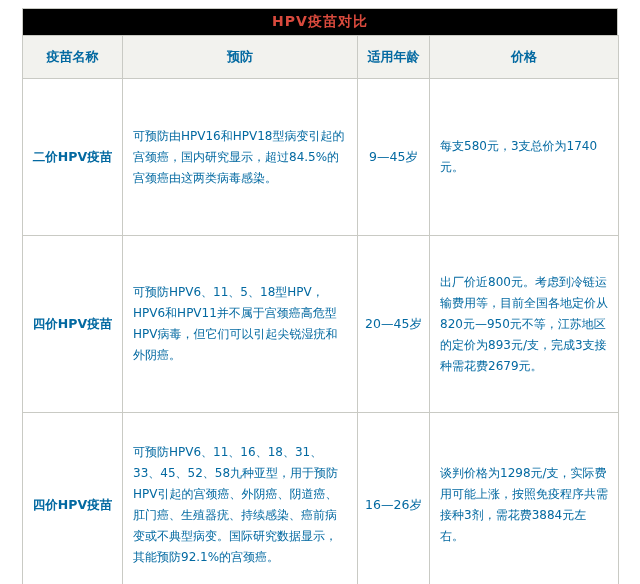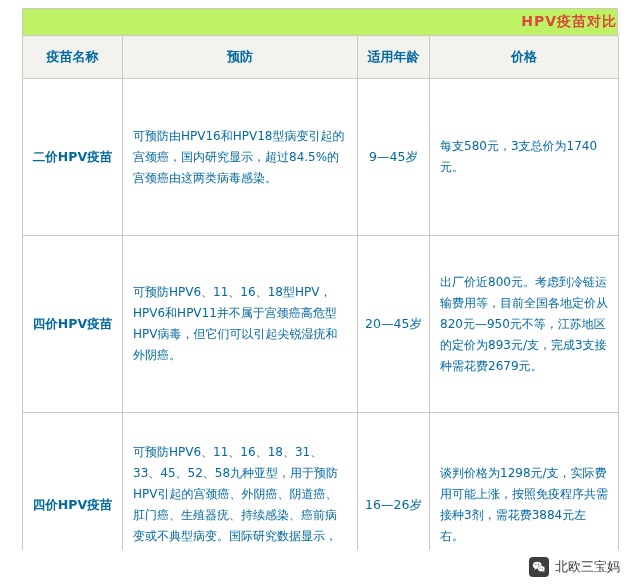"HPV疫苗对比" .title-bar { background: #bef264 -> #000000; justify-content: flex-end -> center }
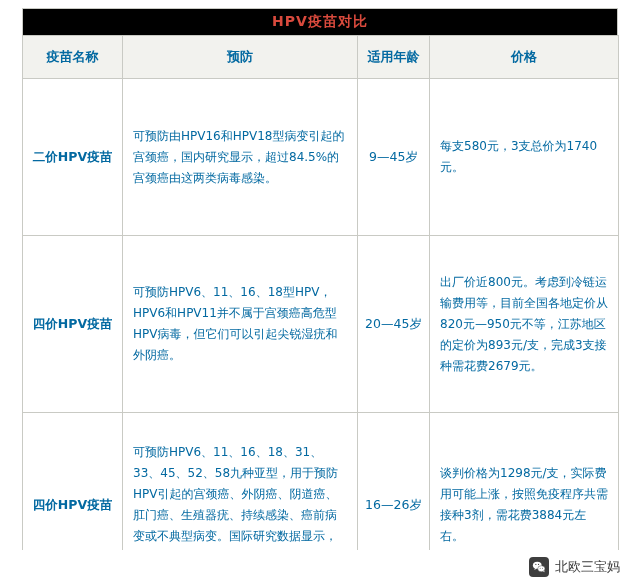"可预防HPV6、11、16、18型HPV，HPV6和HPV11并不属于宫颈癌高危" td.c-prev { text: 16 -> 5 }
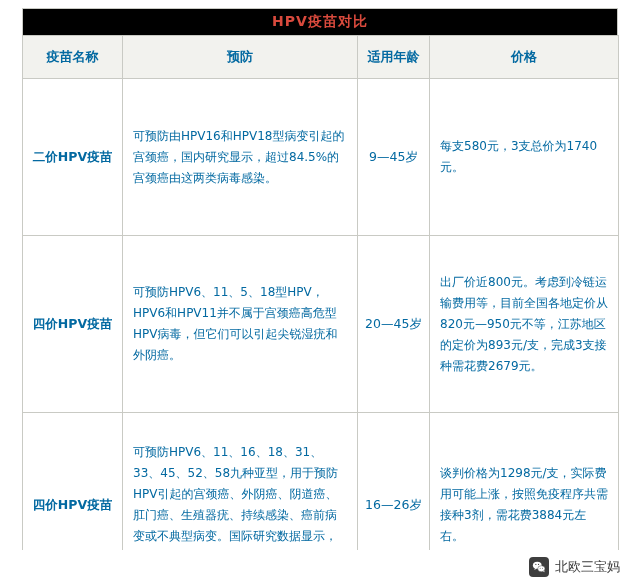"北欧三宝妈" div.footer { html: <div> <div> <span> <svg> <ellipse></ellipse> <circle></circle> <circle></circle> <polygon></polygon> <ellipse></ellipse> <circle></circle> <circle></circle> <polygon></polygon> </svg> </span> <span>北欧三宝妈</span> </div> </div> -> none }
